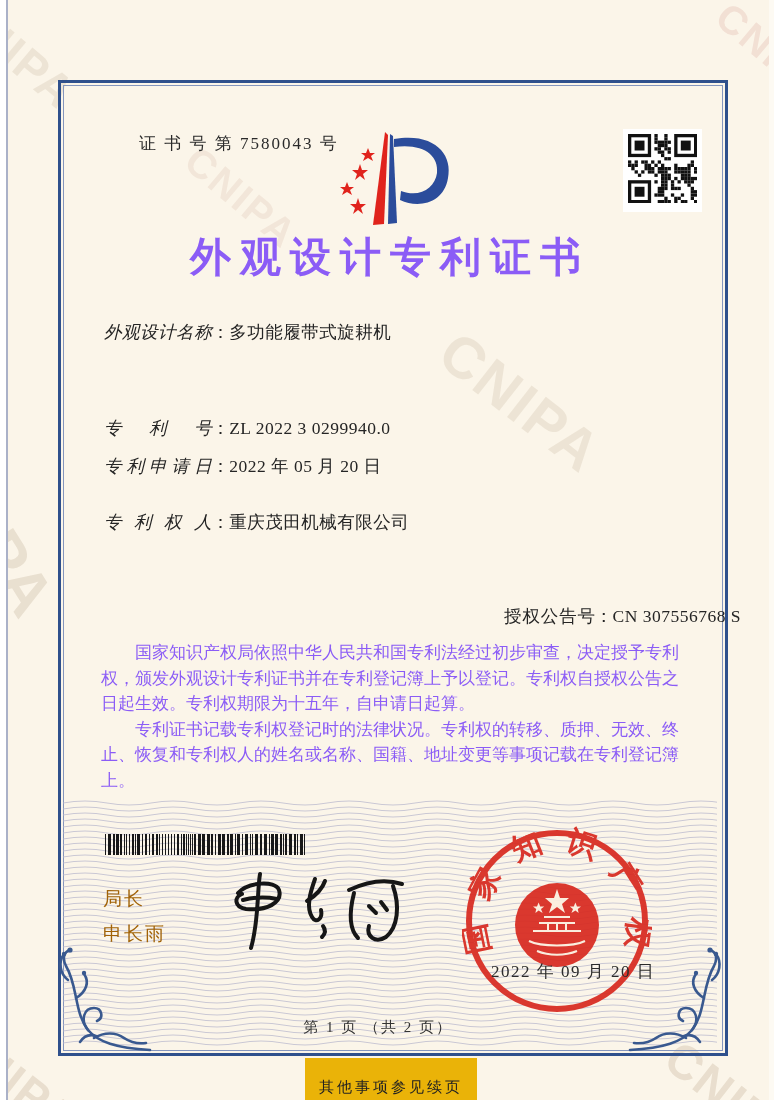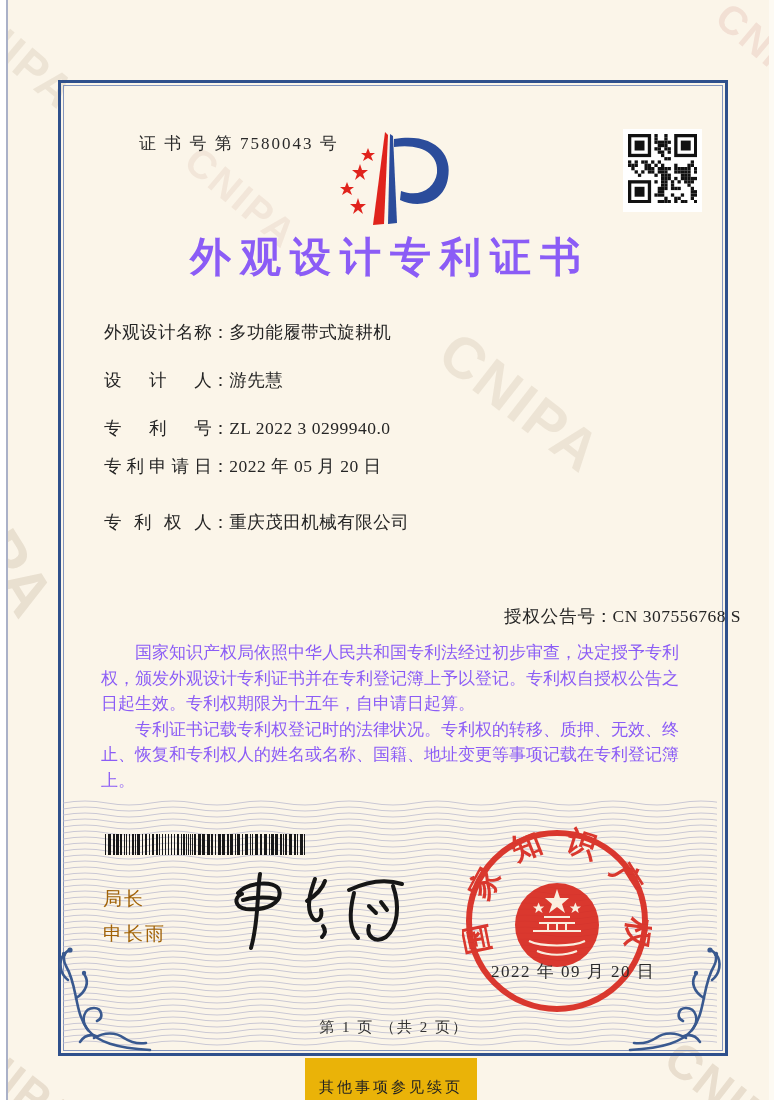"外观设计名称" .flabel { font-style: none -> italic }
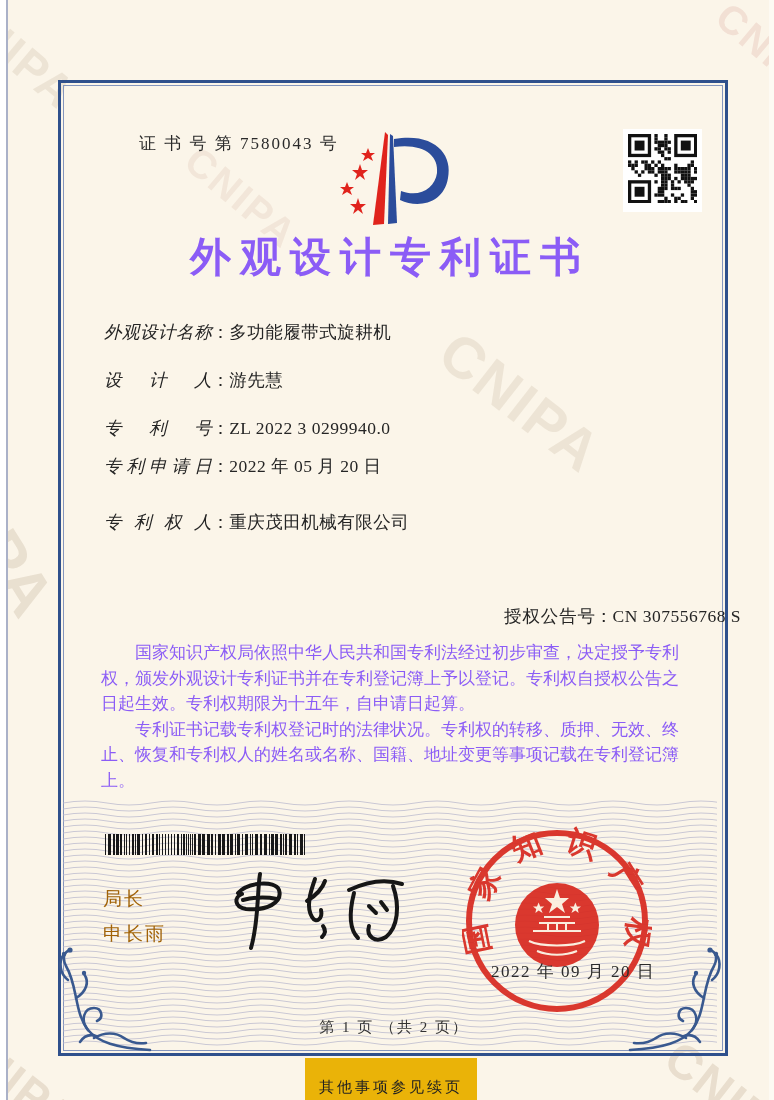"设计人：游先慧" div.field { html: <div> <span>设计人</span><span>：</span><span>游先慧</span> </div> -> none }
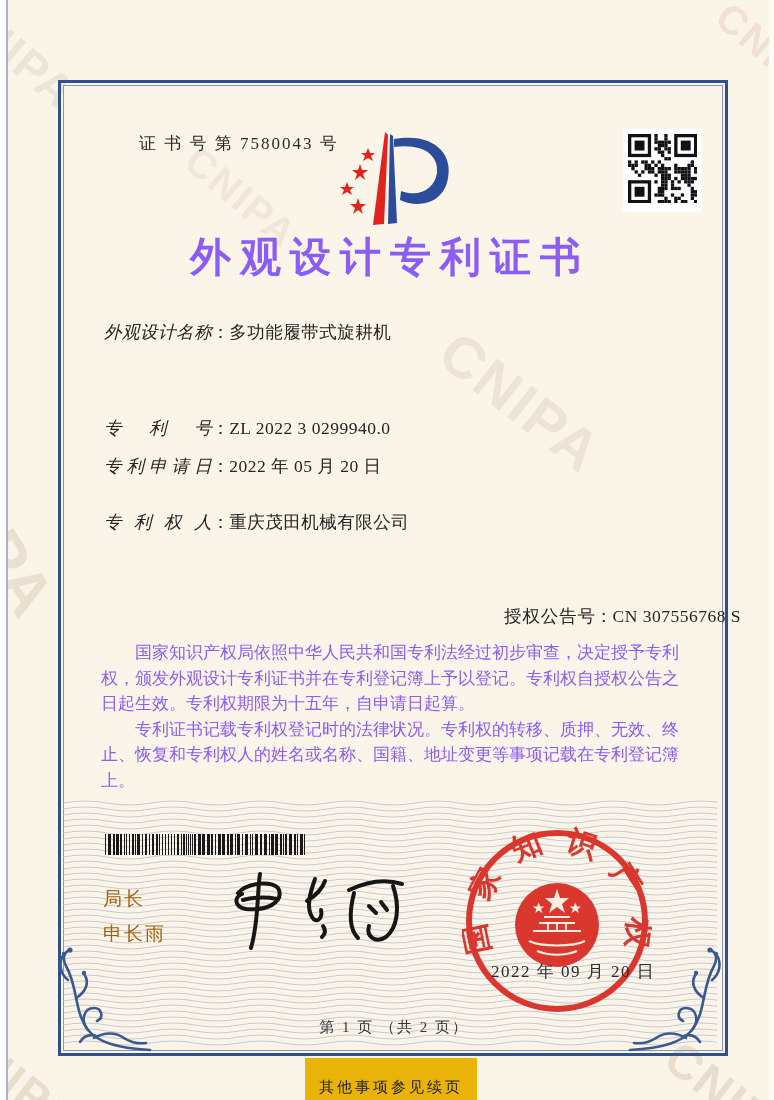"第 1 页 （共 2" .page-indicator { margin-left: 16px -> none }
